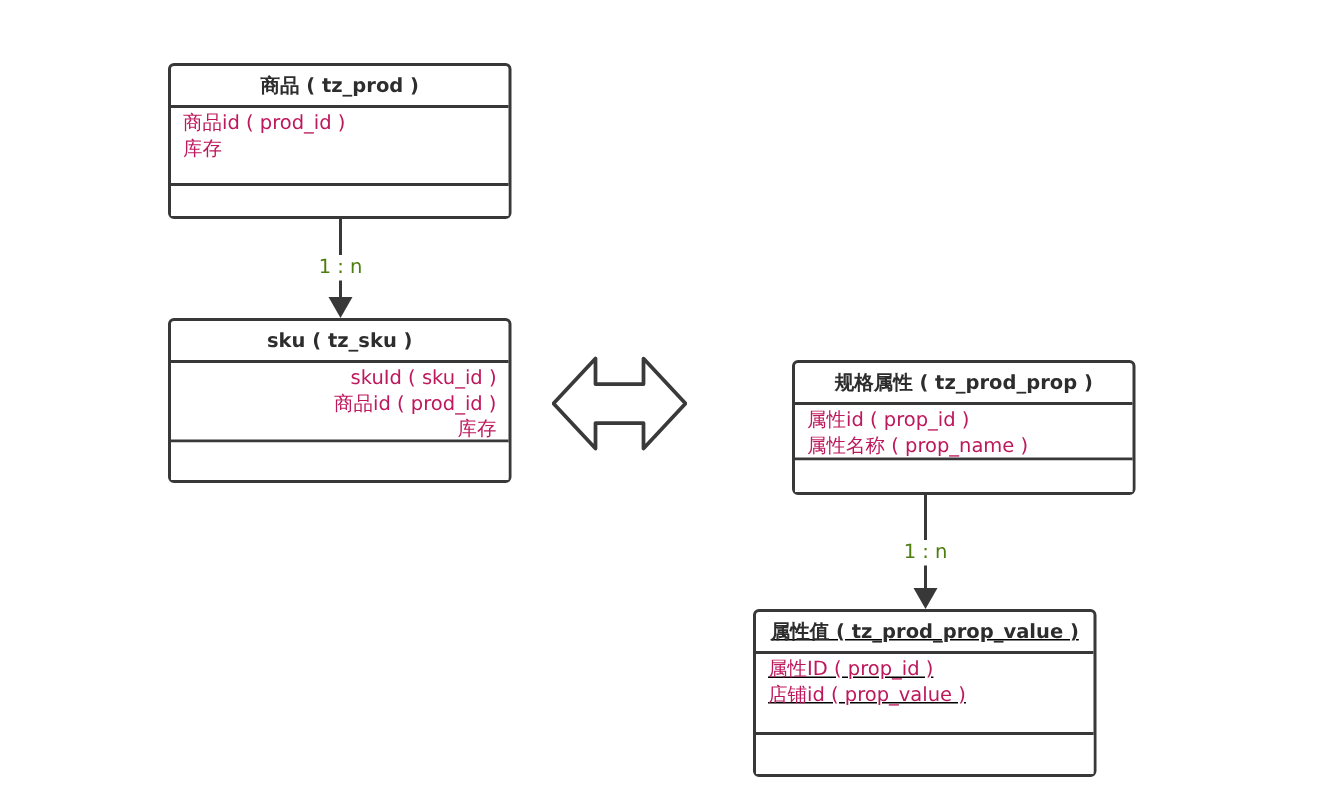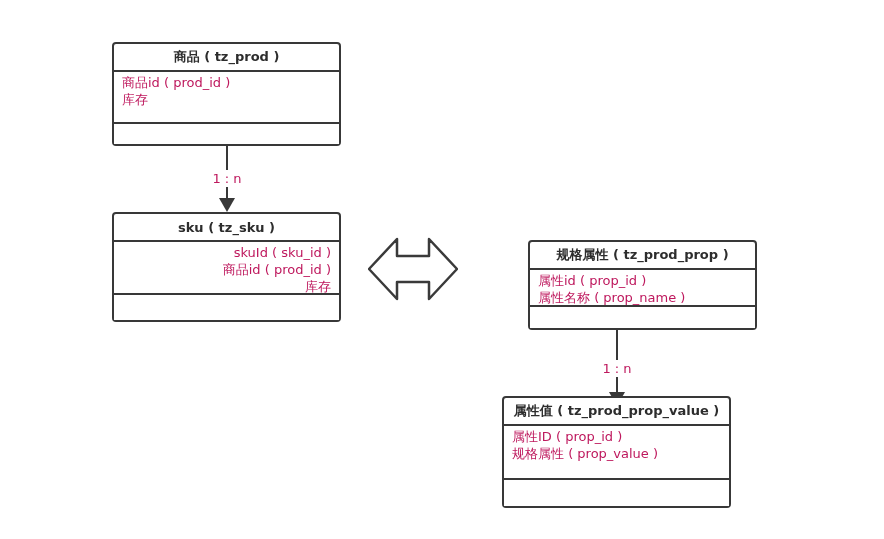"1 : n" .rel-label { color: #be185d -> #4d7c0f }
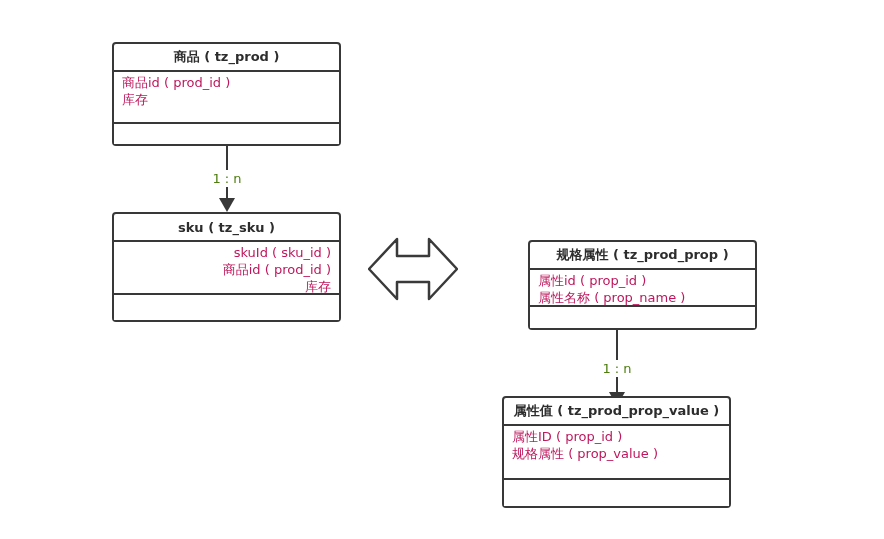"属性值 ( tz_prod_prop_value )" div.entity { text-decoration: none -> underline; top: 396px -> 406px }
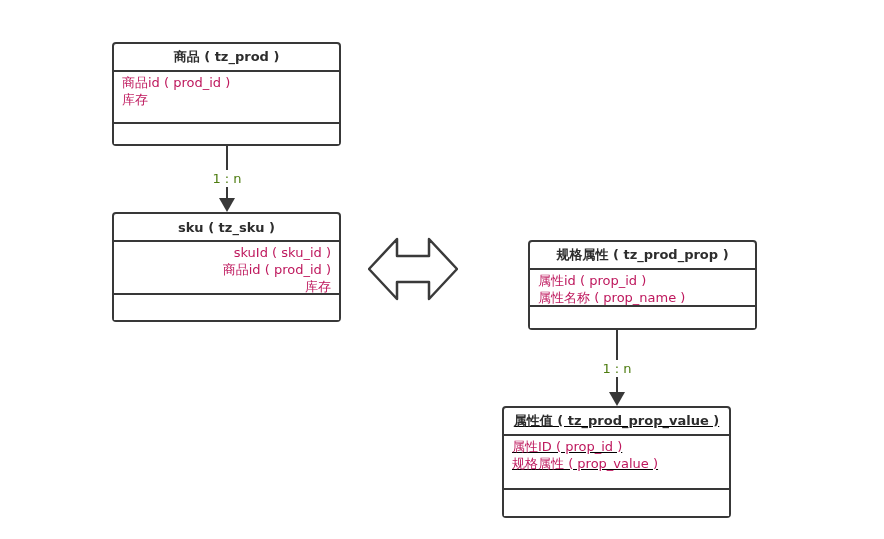"规格属性 ( prop_value )" div.field { text: 规格属性 -> 店铺id }
